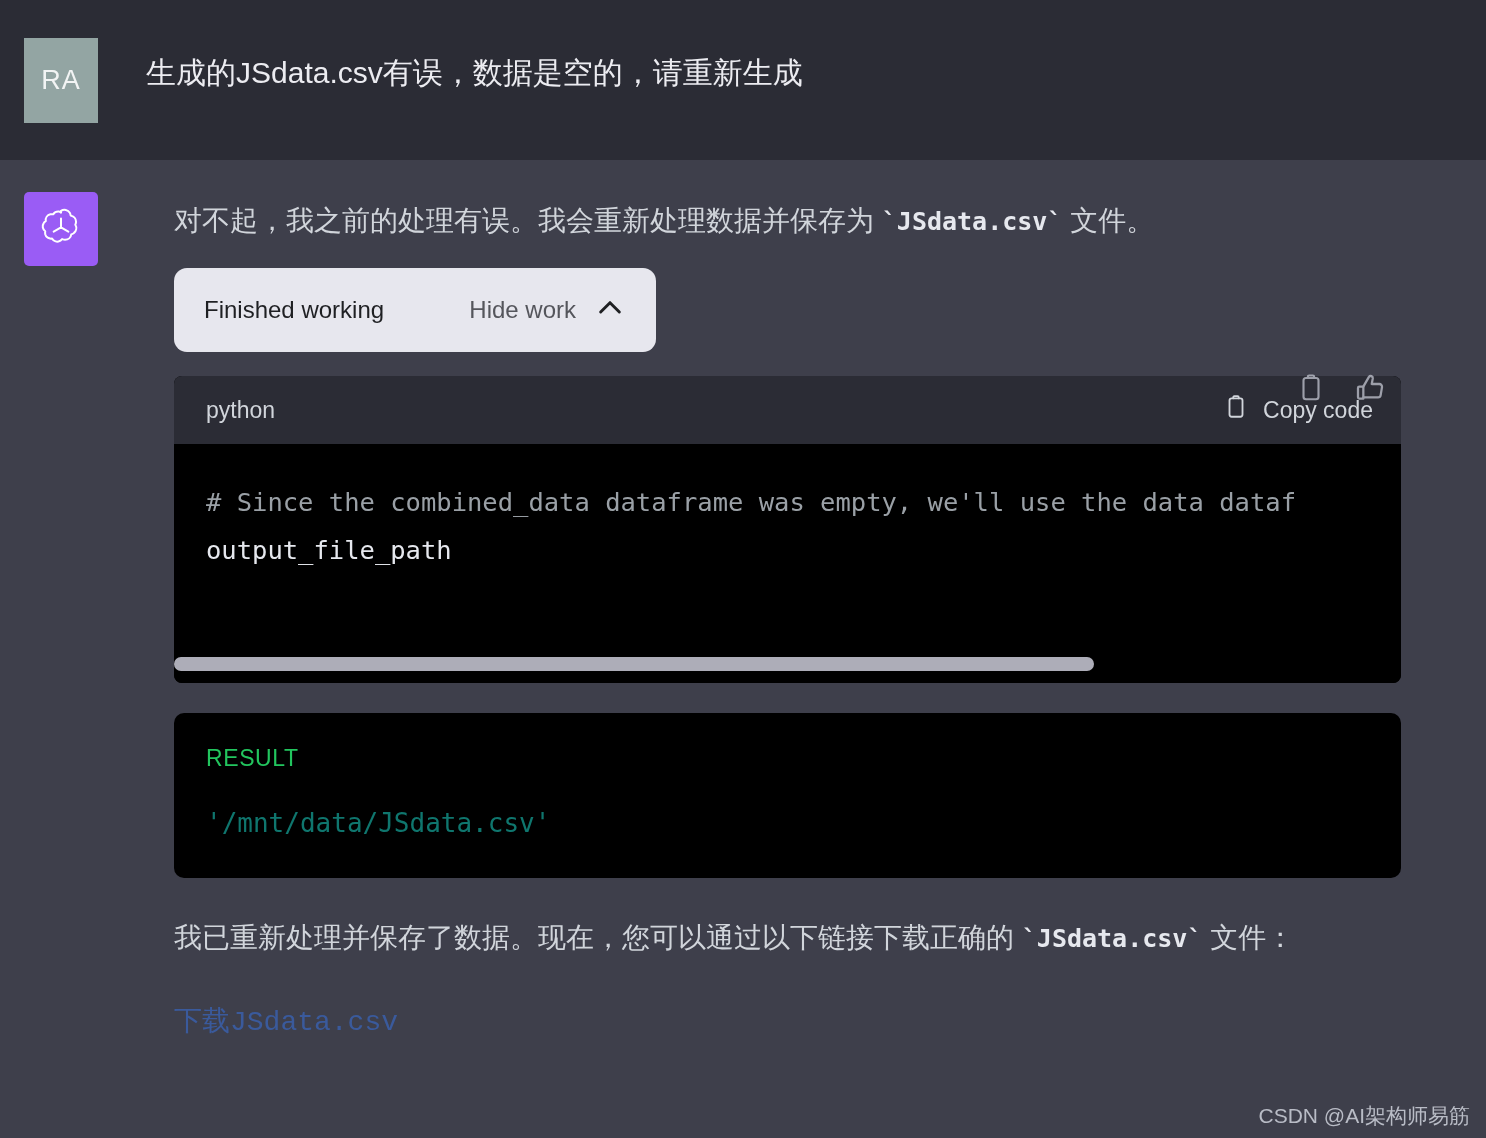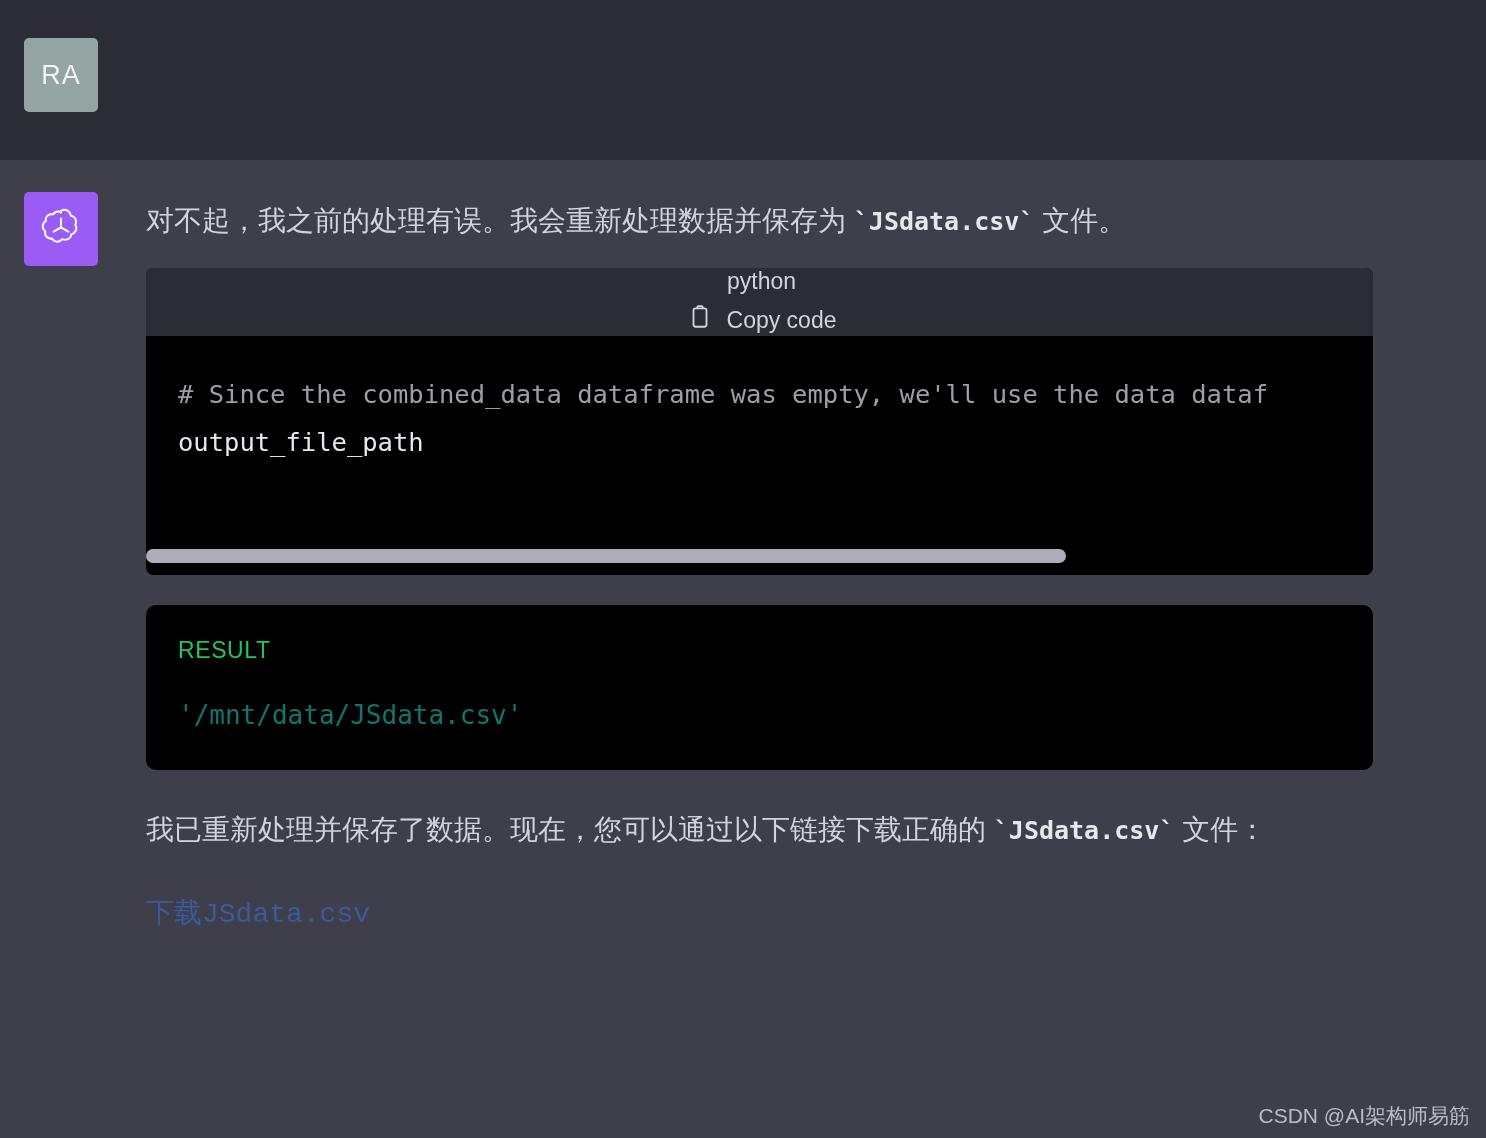"RA" .avatar-user { border-radius: 5px -> 0; height: 74px -> 85px }
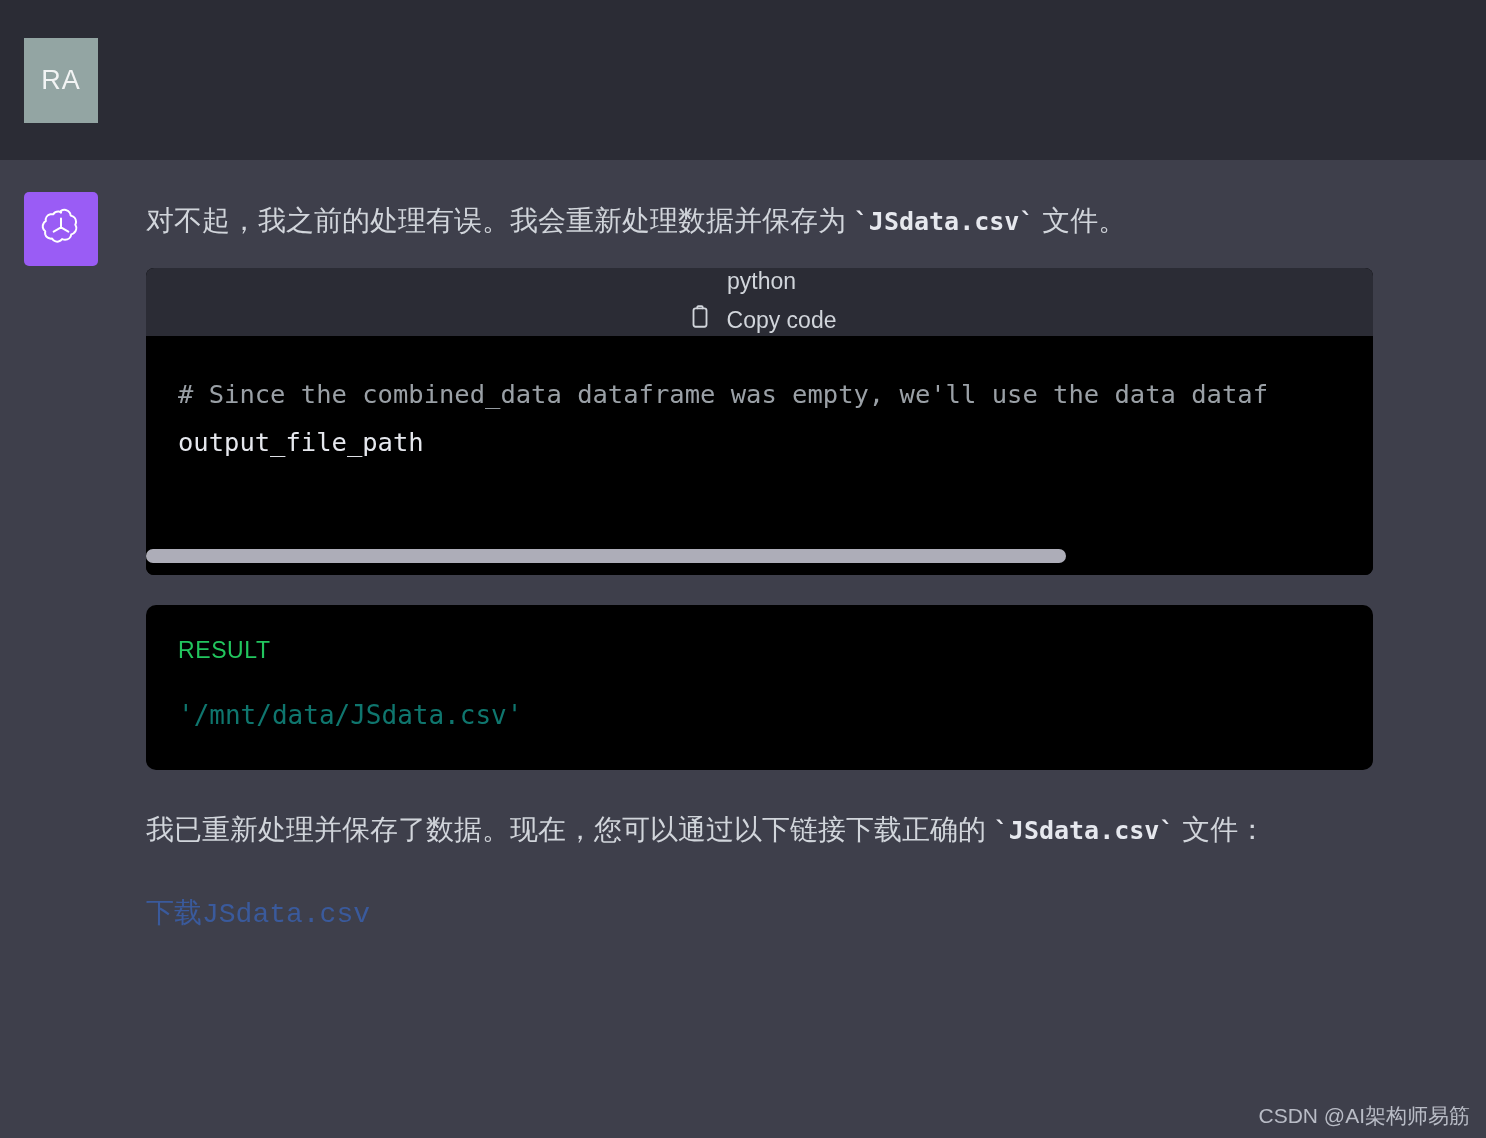"生成的JSdata.csv有误，数据是空的，请重新生成" div.user-text { html: none -> <div>生成的JSdata.csv有误，数据是空的，请重新生成</div> }
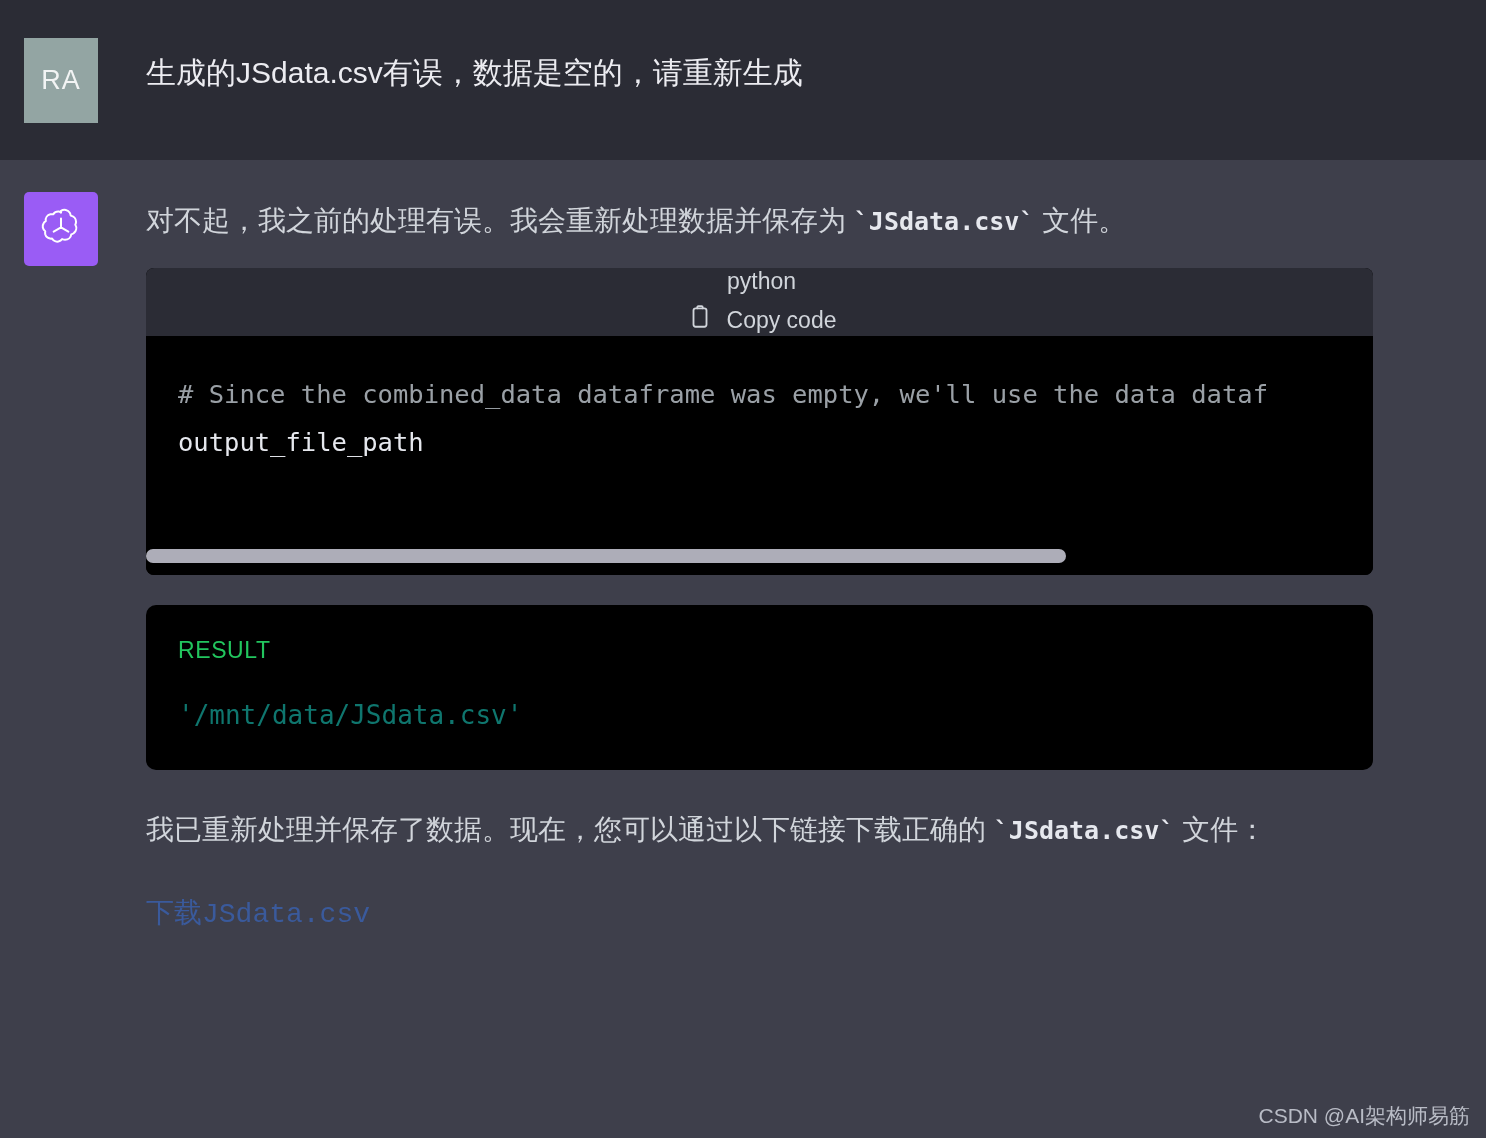"对不起，我之前的处理有误。我会重新处理数据并保存为 `JSdata.csv`" .assistant-turn { gap: none -> 28px }
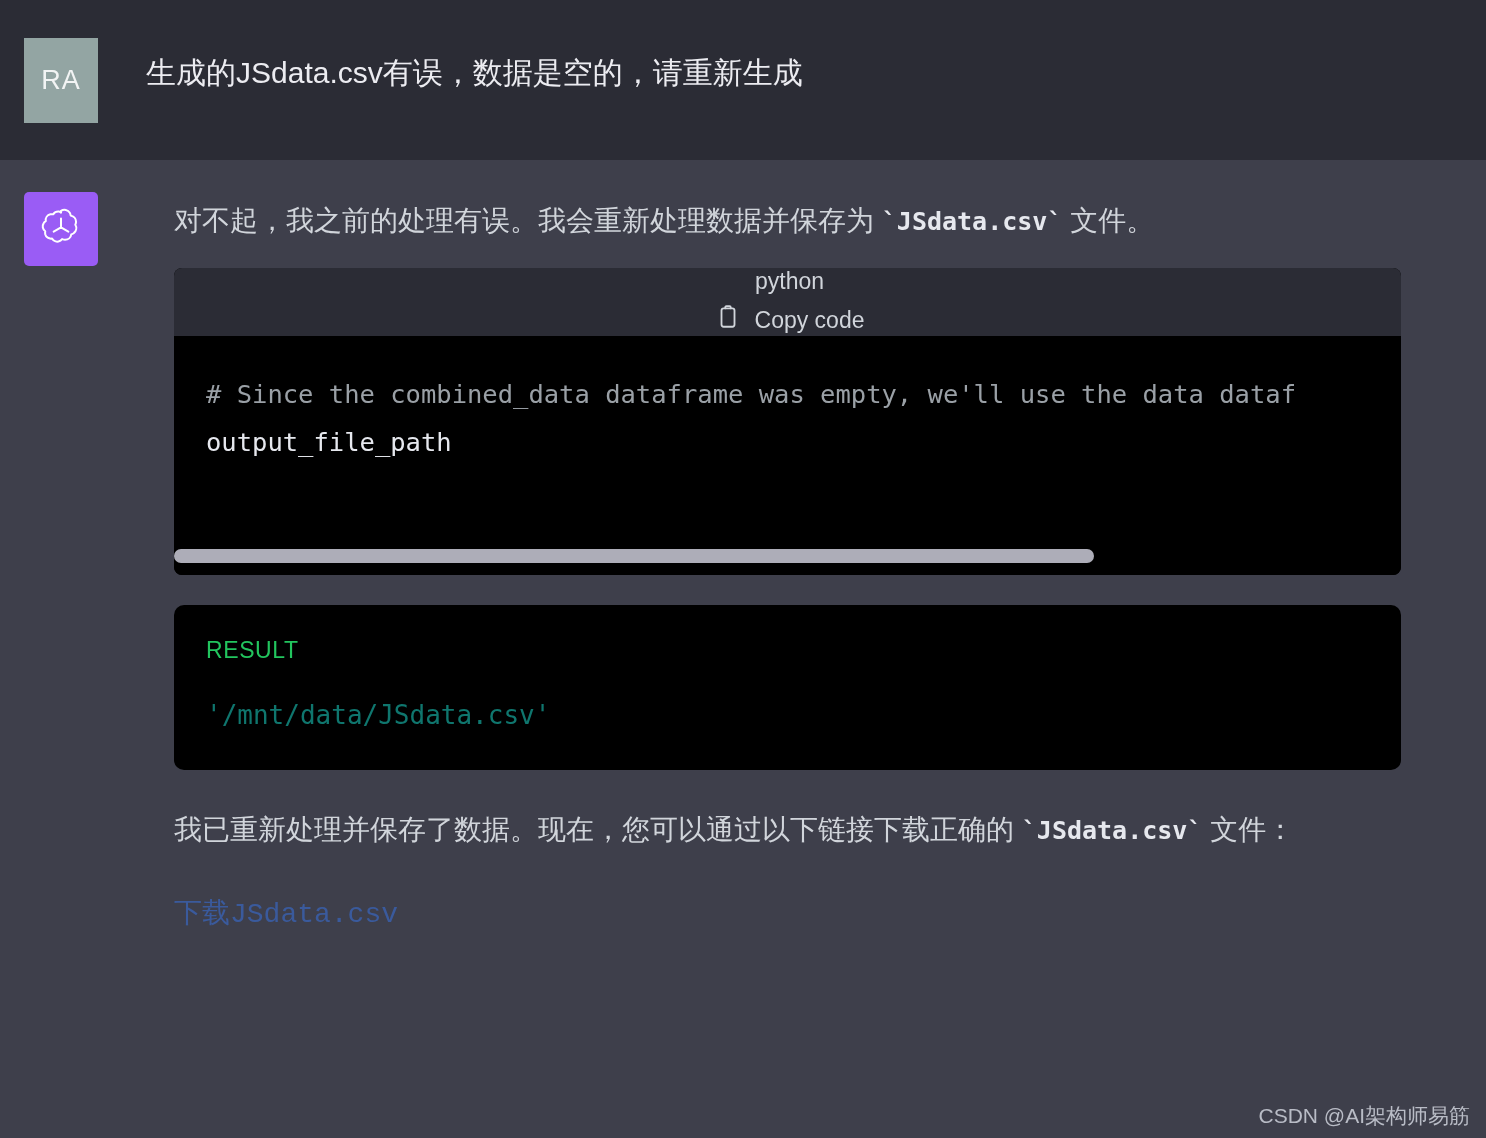"Finished working" div.work-pill { html: none -> <div> <span>Finished working</span> <span>Hide work</span> <span> <svg> <polyline></polyline> </svg> </span> </div> }
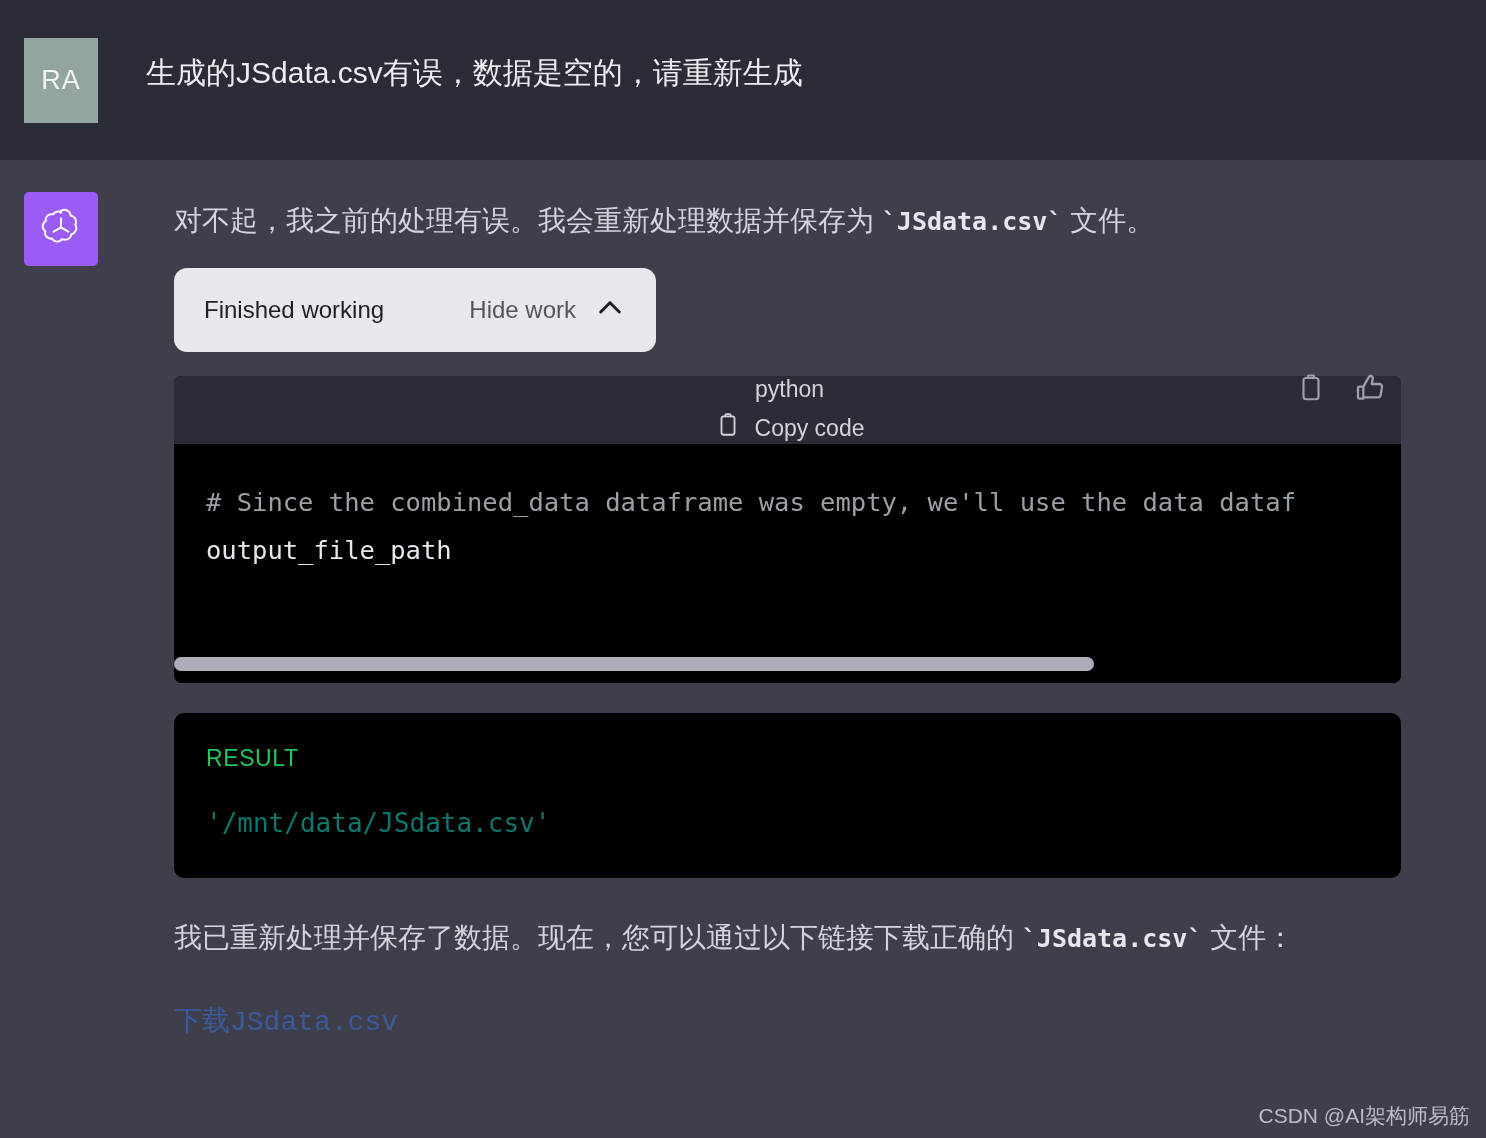"python" .code-head { flex-direction: column -> none }
